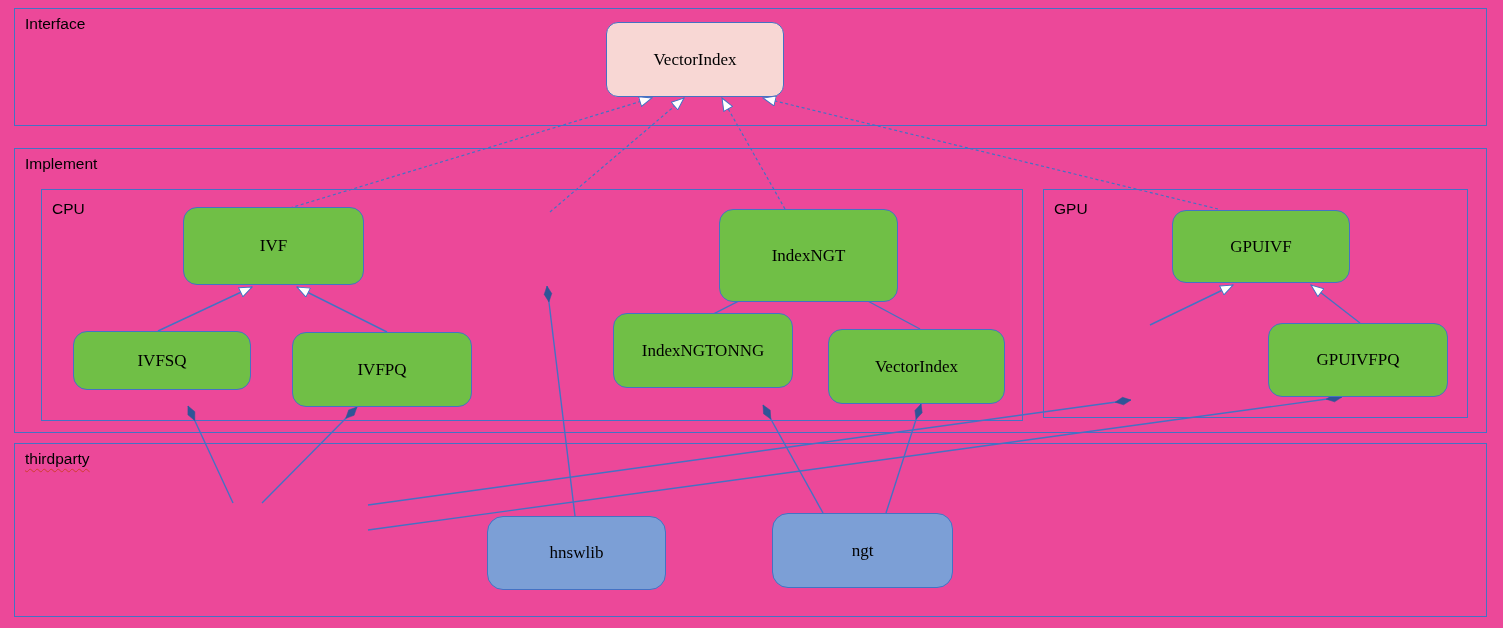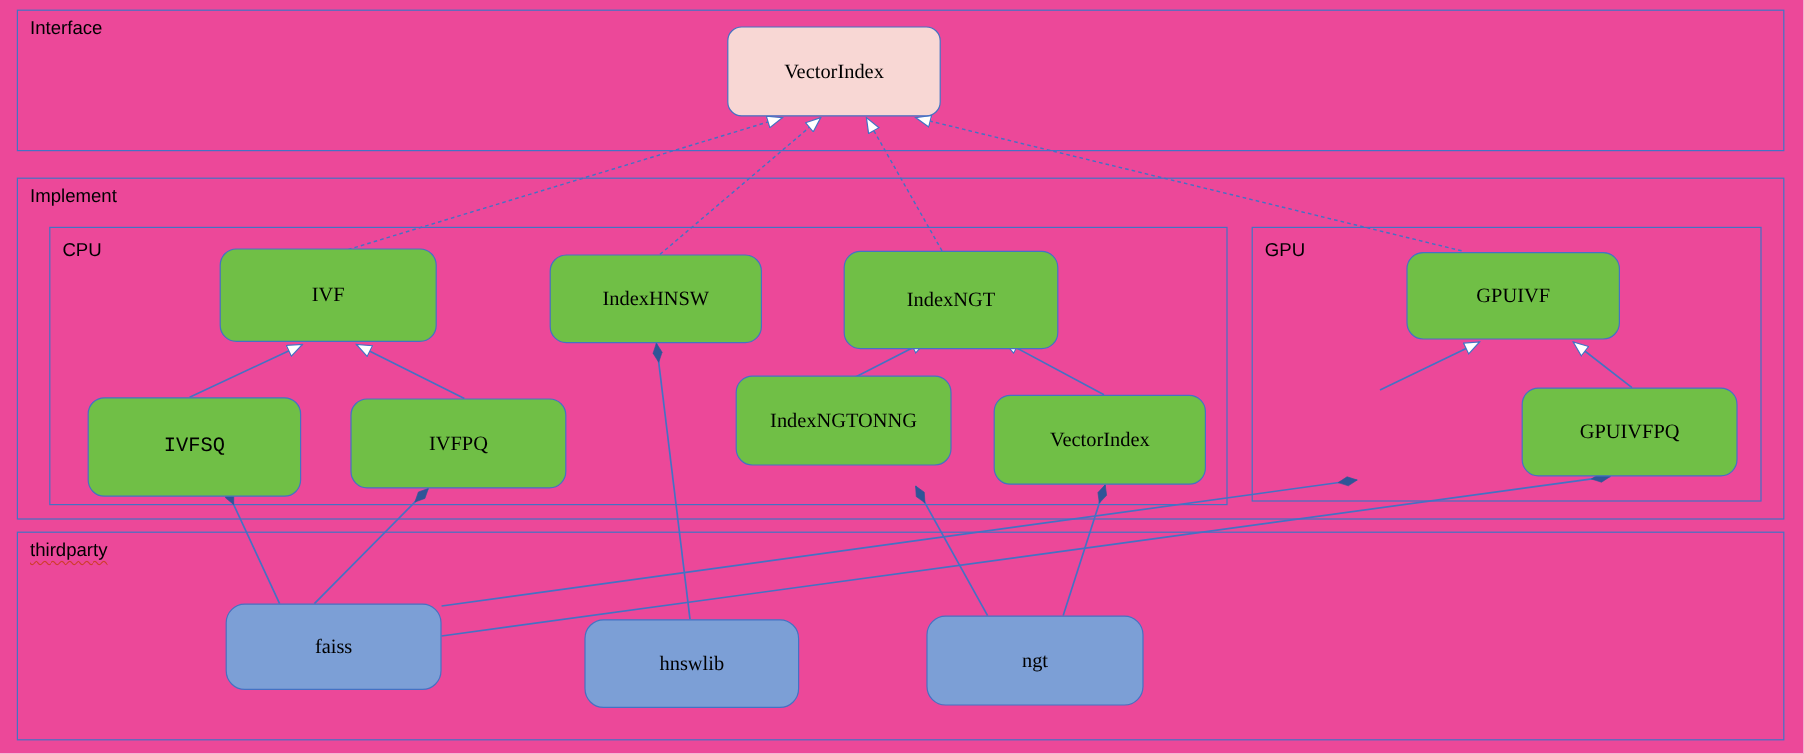"IndexHNSW" div.node { html: <div> <span>IndexHNSW</span> </div> -> none }
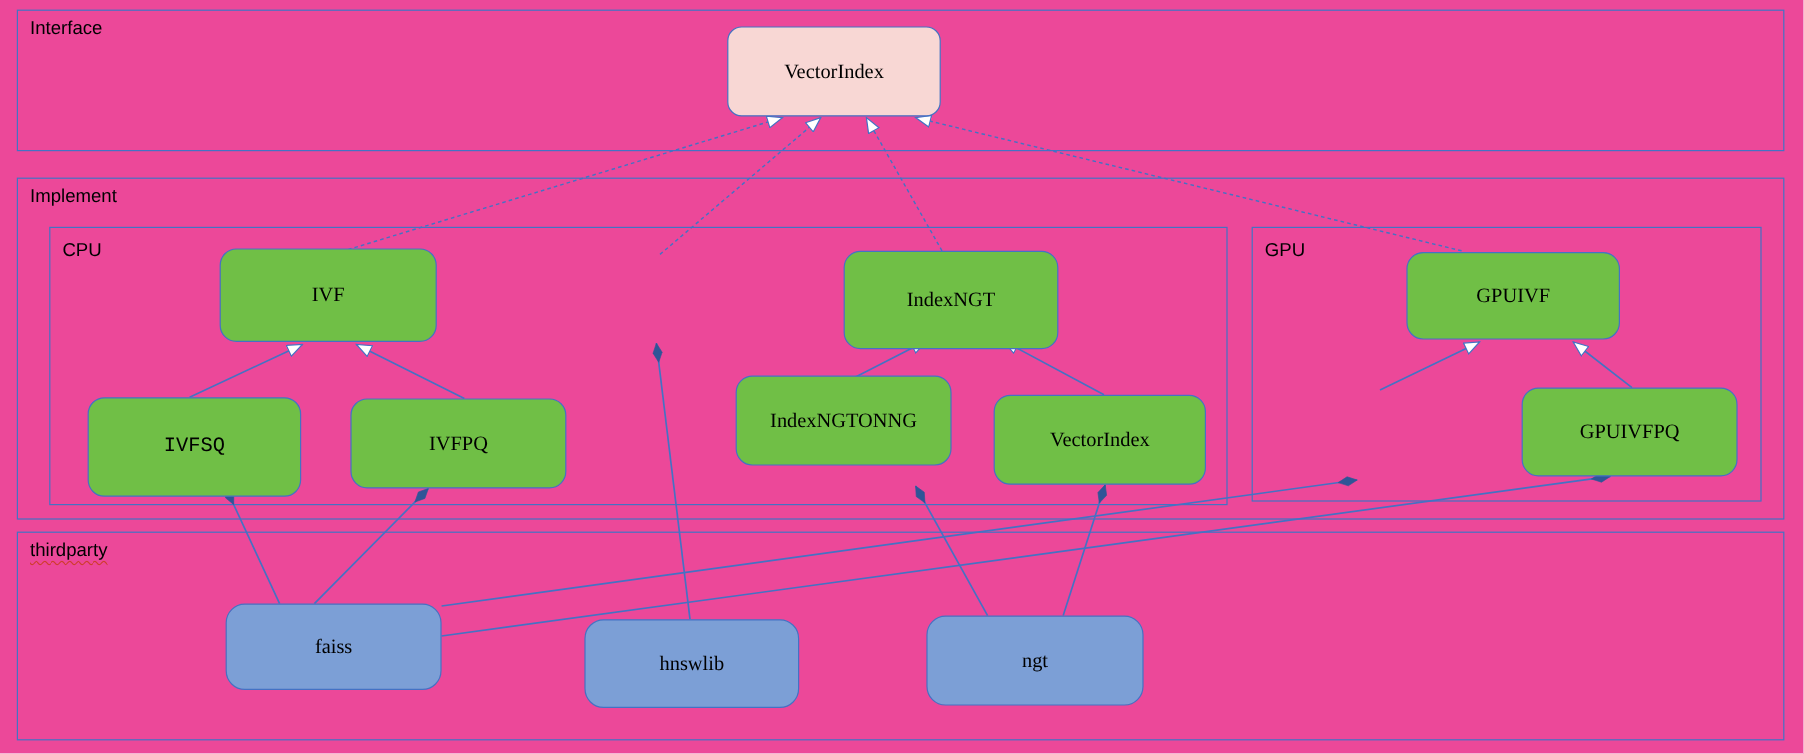"IndexNGT" div.node { height: 82px -> 93px; left: 703px -> 719px }
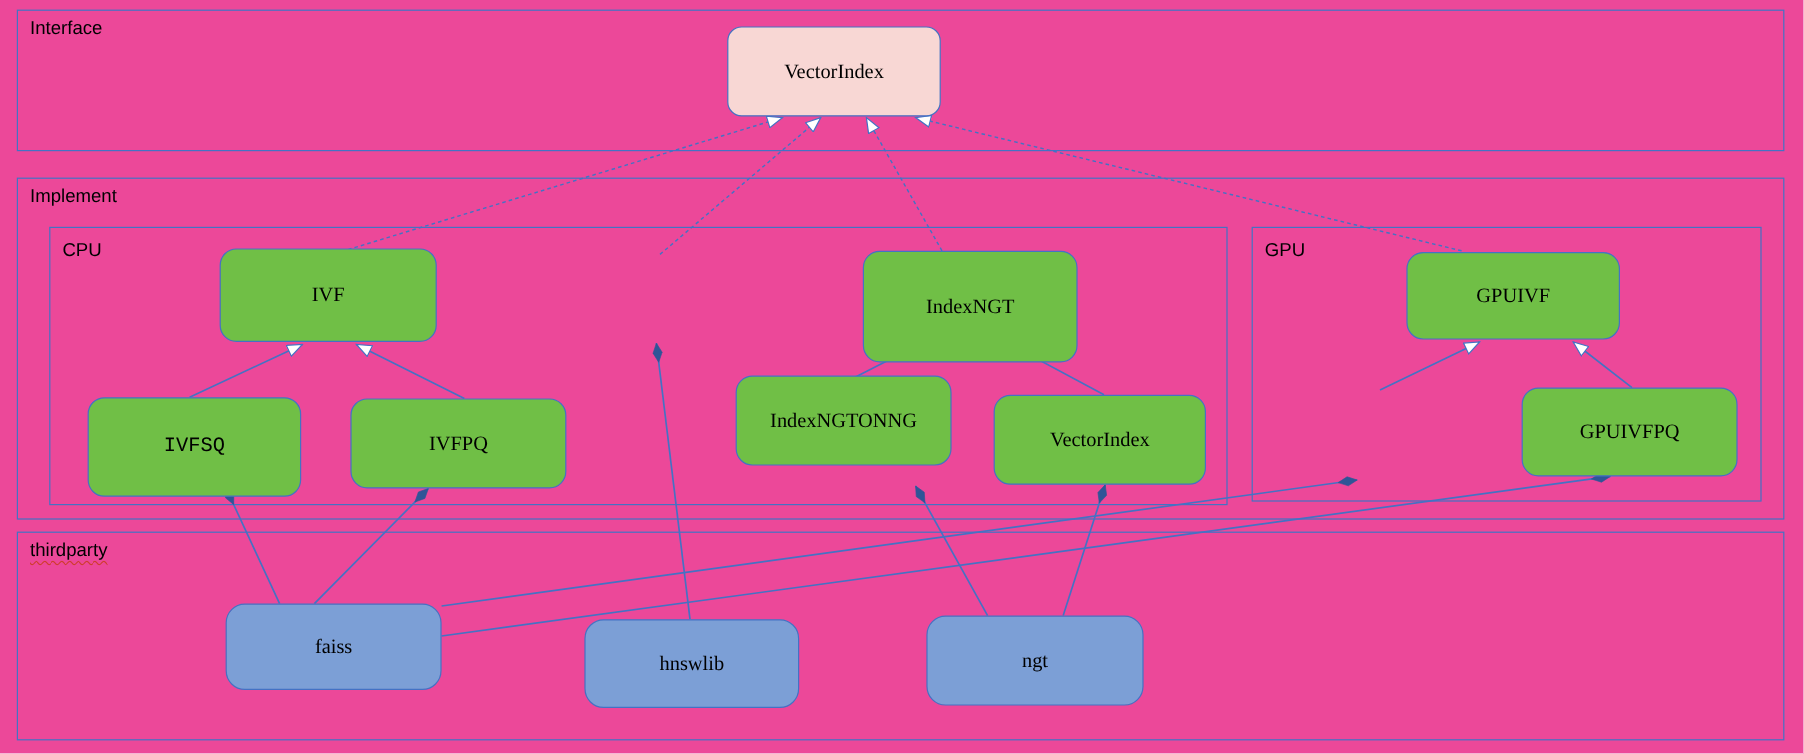"IVFSQ" div.node { font-family: Liberation Mono, monospace -> none; height: 83px -> 59px }
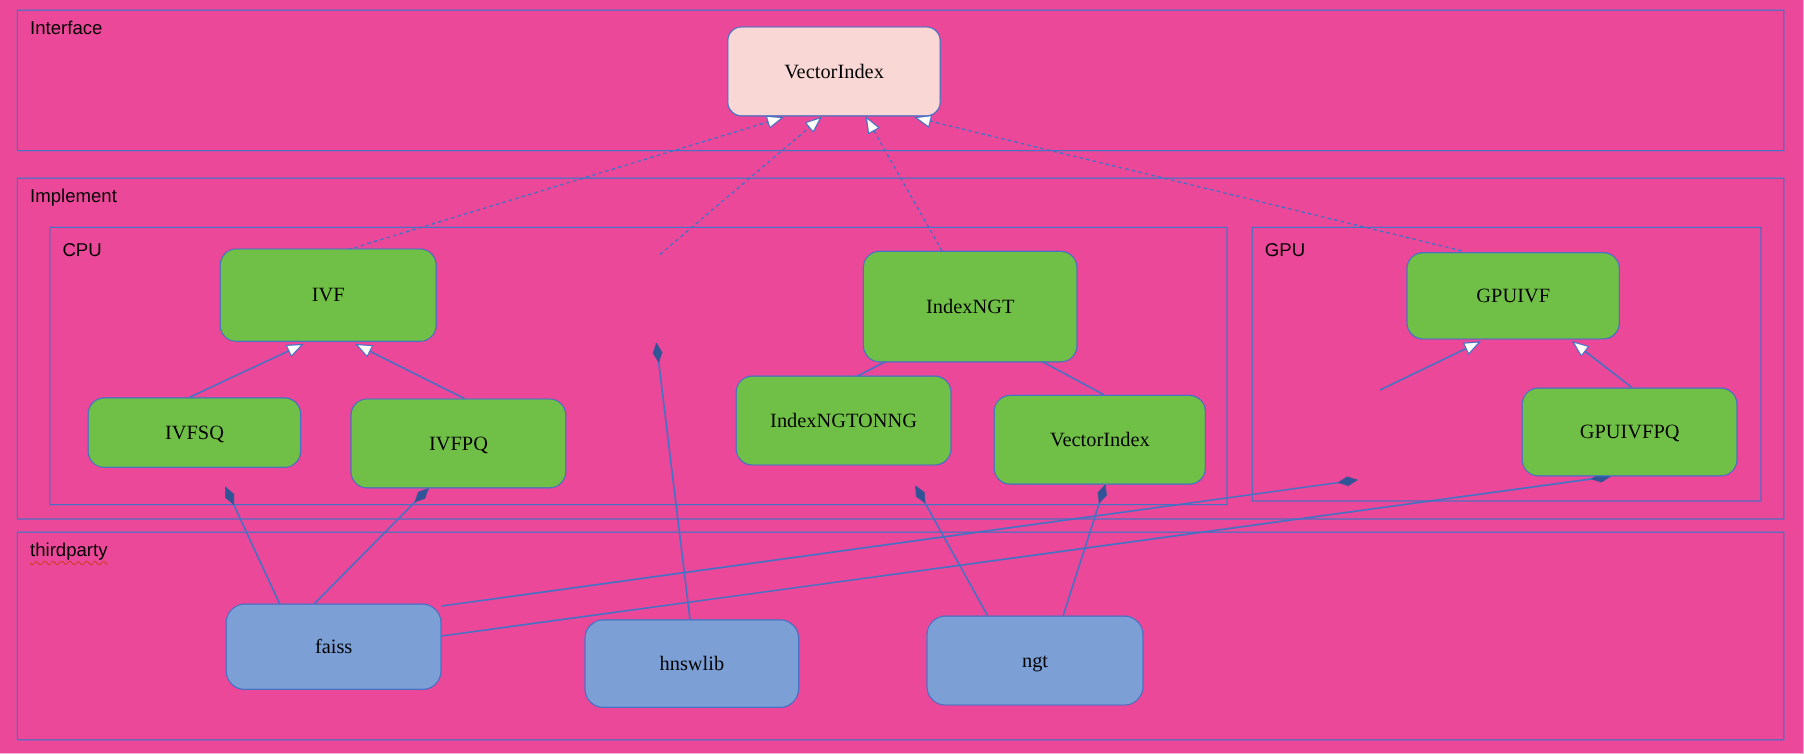"faiss" div.node { html: <div> <span>faiss</span> </div> -> none }
